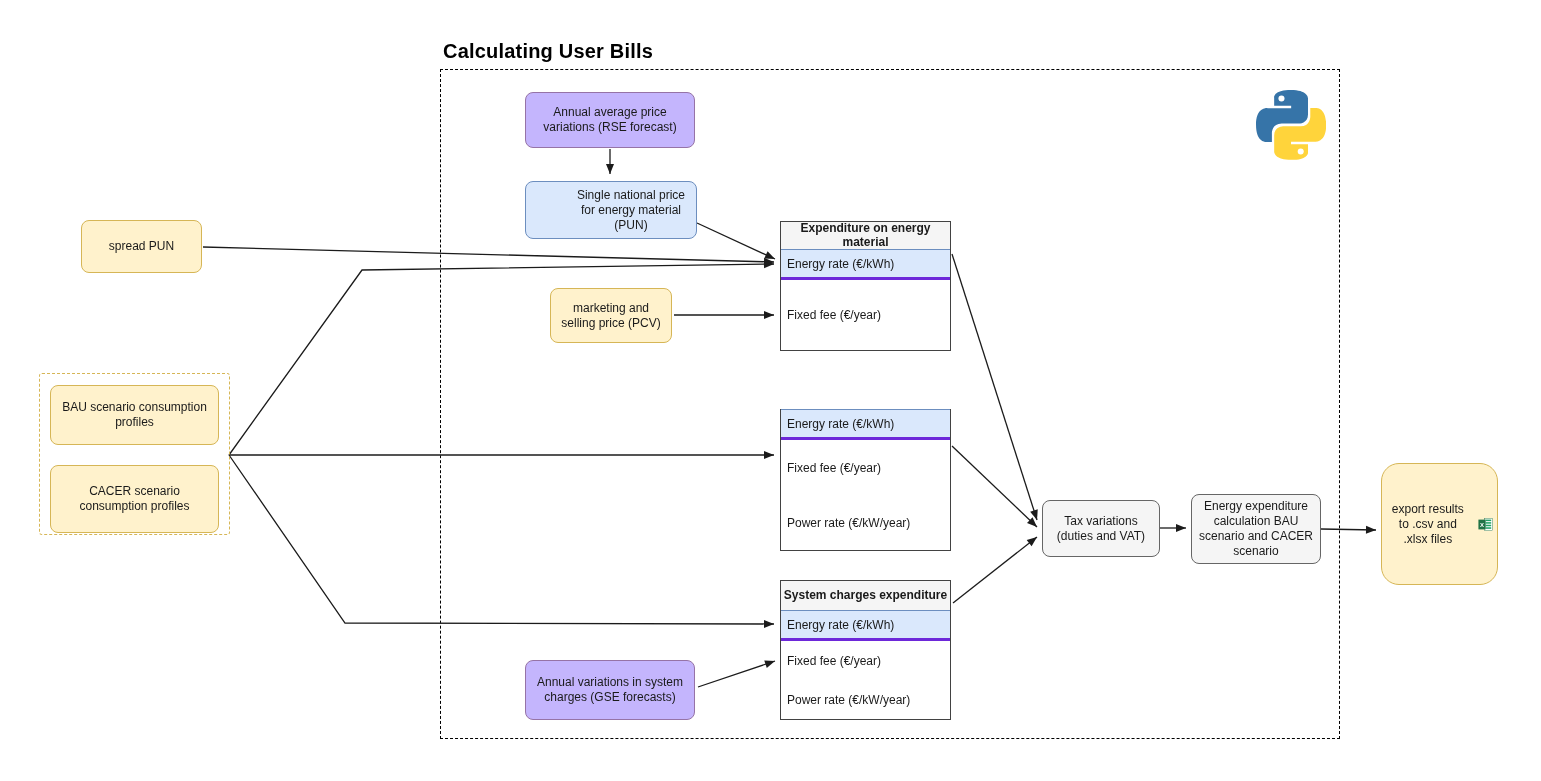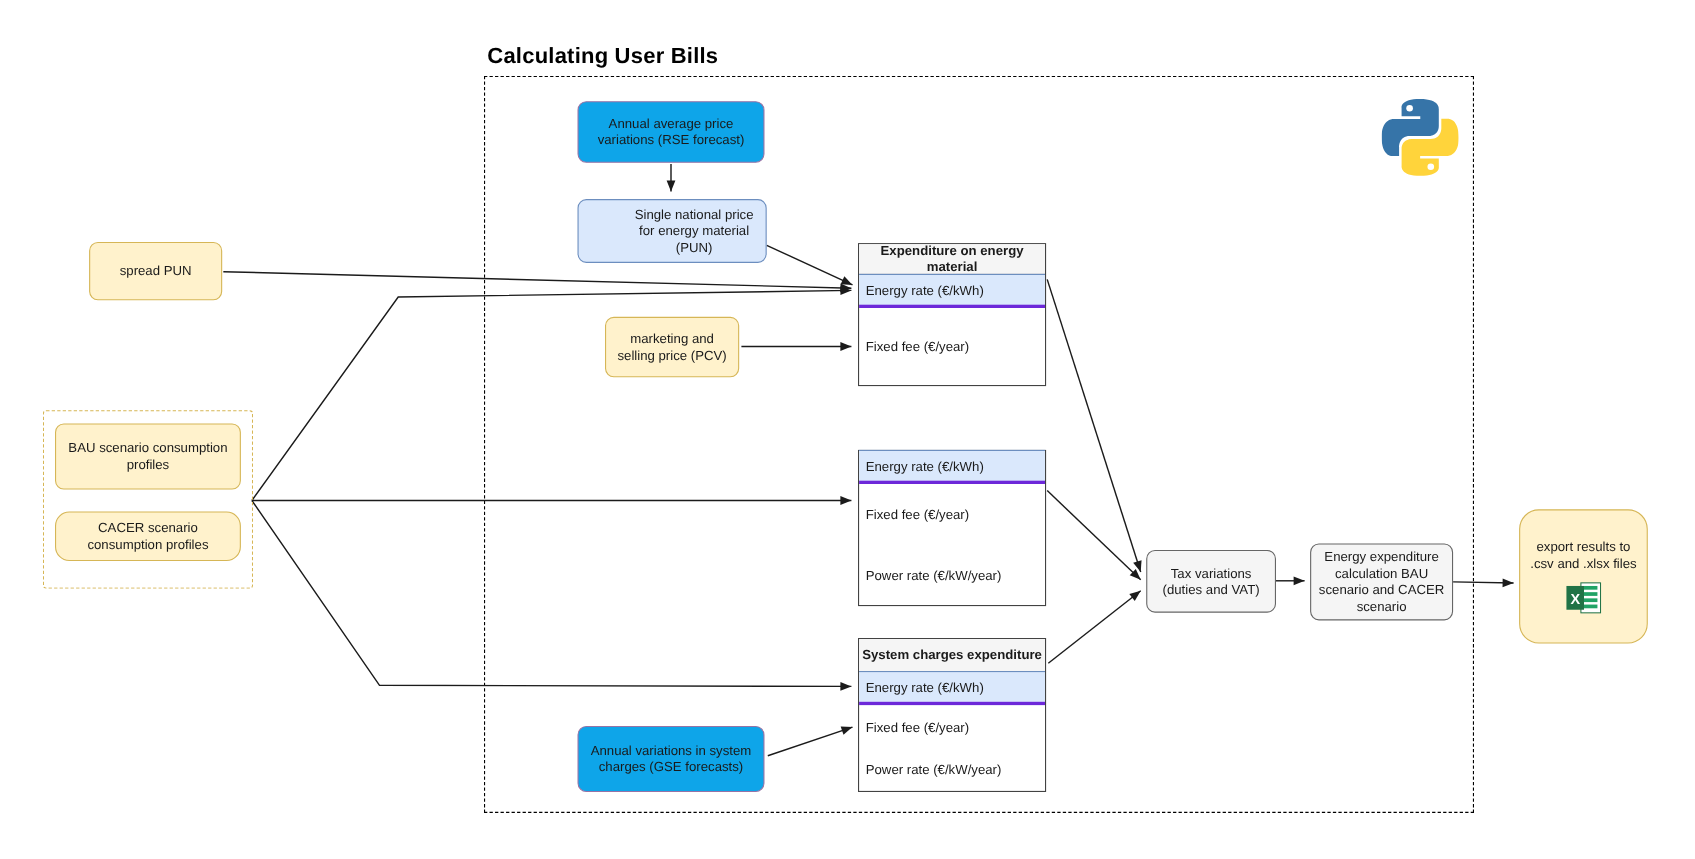"Annual average price variations (RSE" .purple { background: #0ea5e9 -> #c4b5fd }
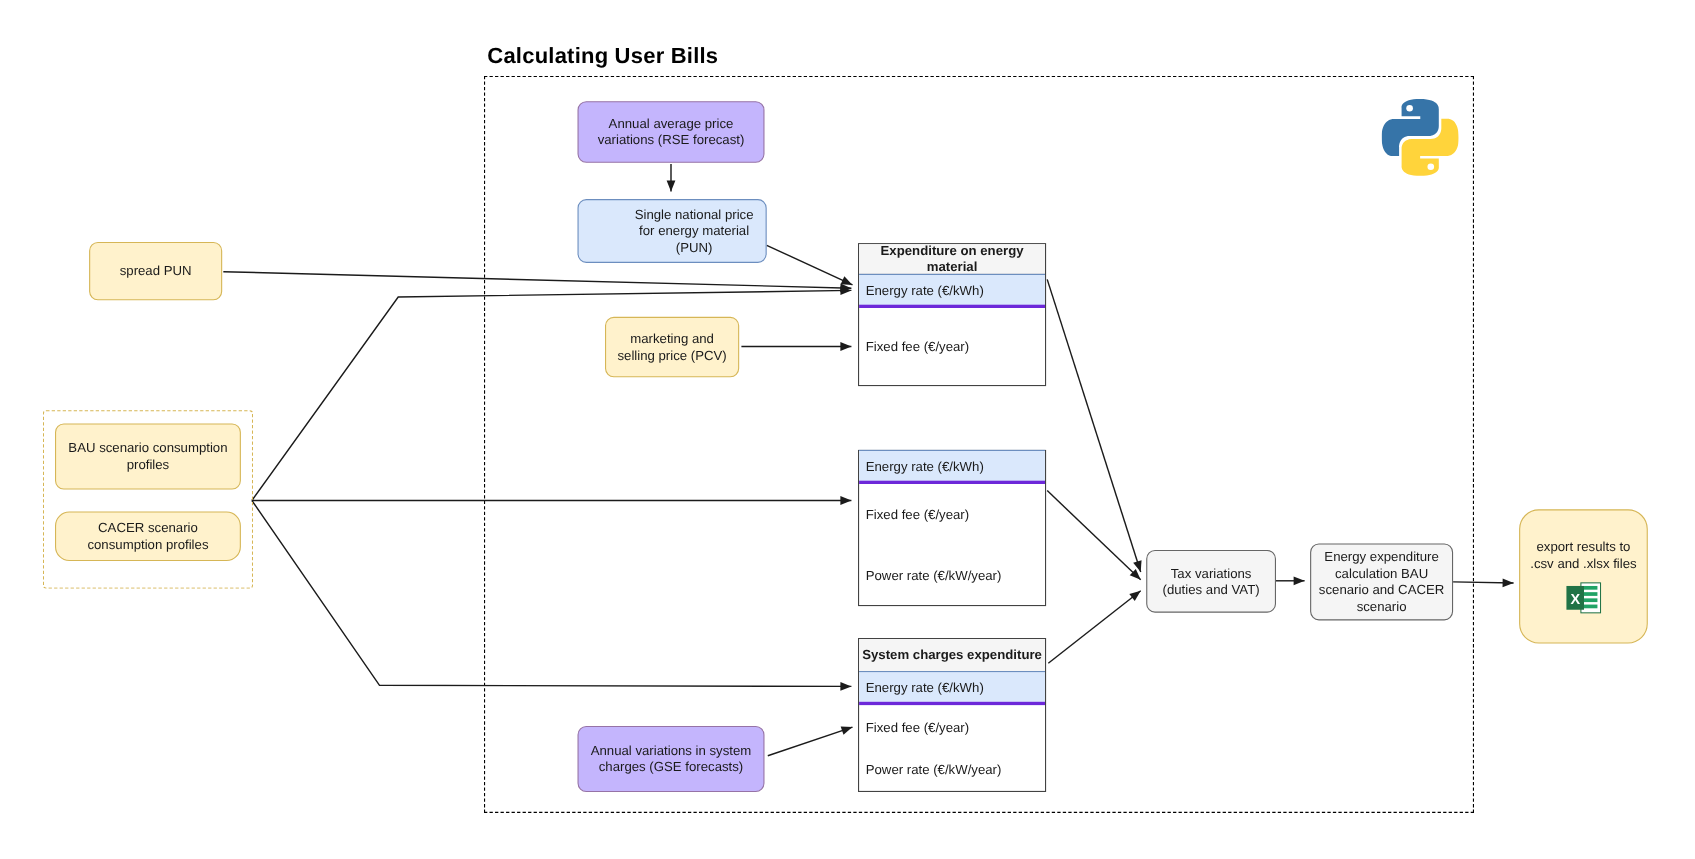"CACER scenario consumption profiles" div.node { border-radius: 13px -> none; height: 45px -> 68px }
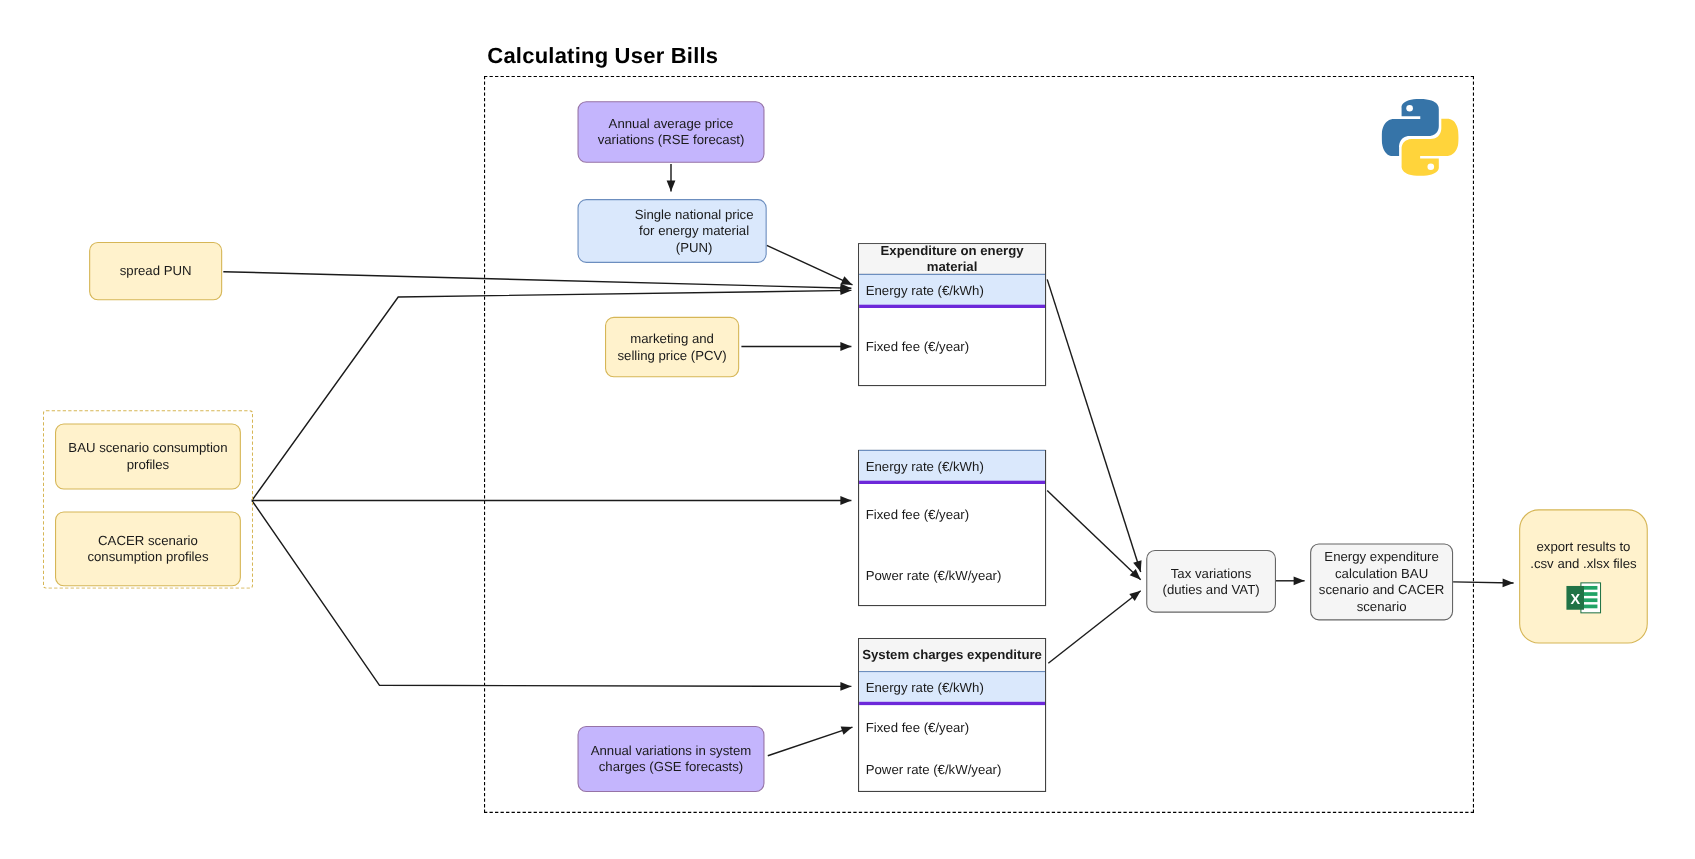"export results to .csv and" .export-node { flex-direction: column -> row }
